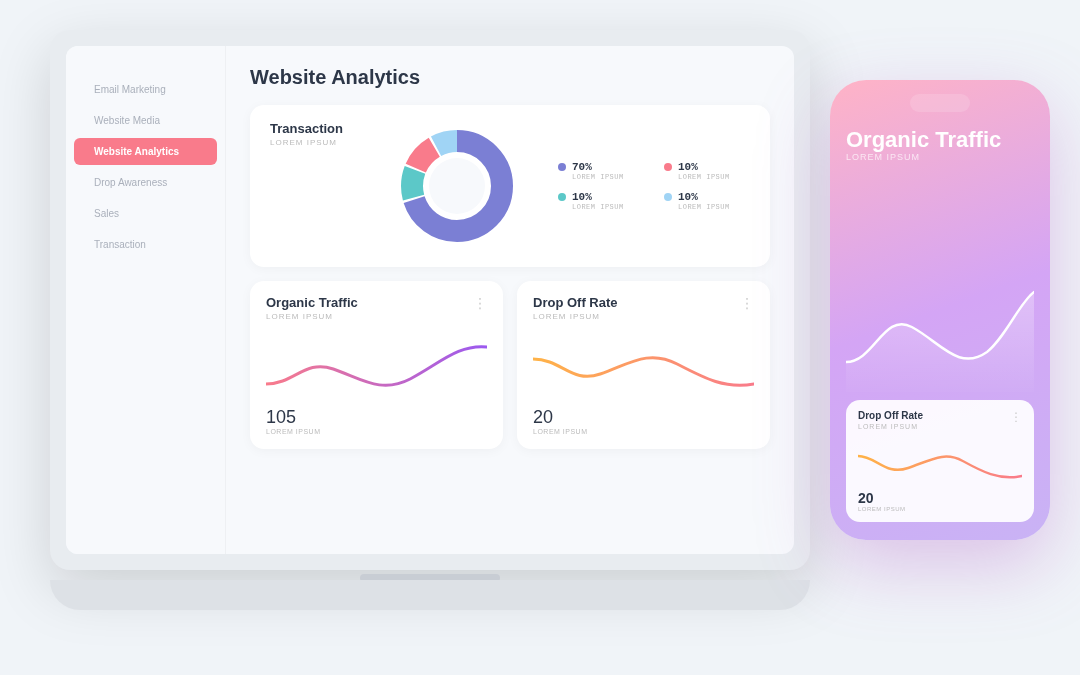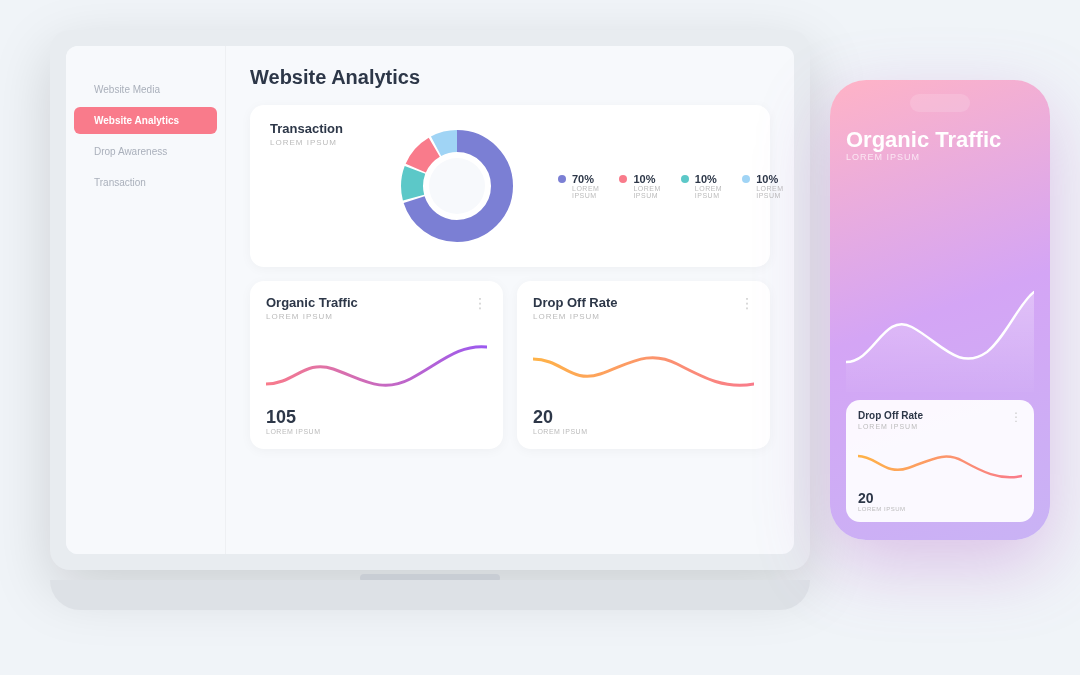"Email Marketing" div.sidebar-item { html: none -> <div> <span>Email Marketing</span> </div> }
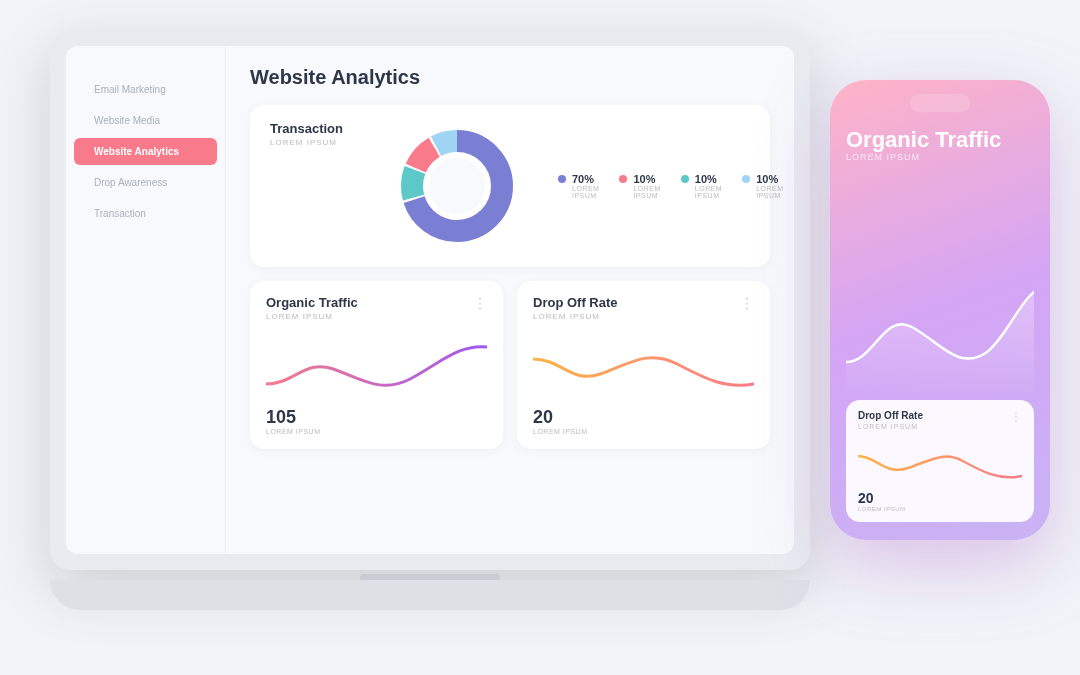"70%" .donut-legend { font-family: none -> Liberation Mono, monospace; grid-template-columns: 1fr 1fr 1fr 1fr -> 1fr 1fr }
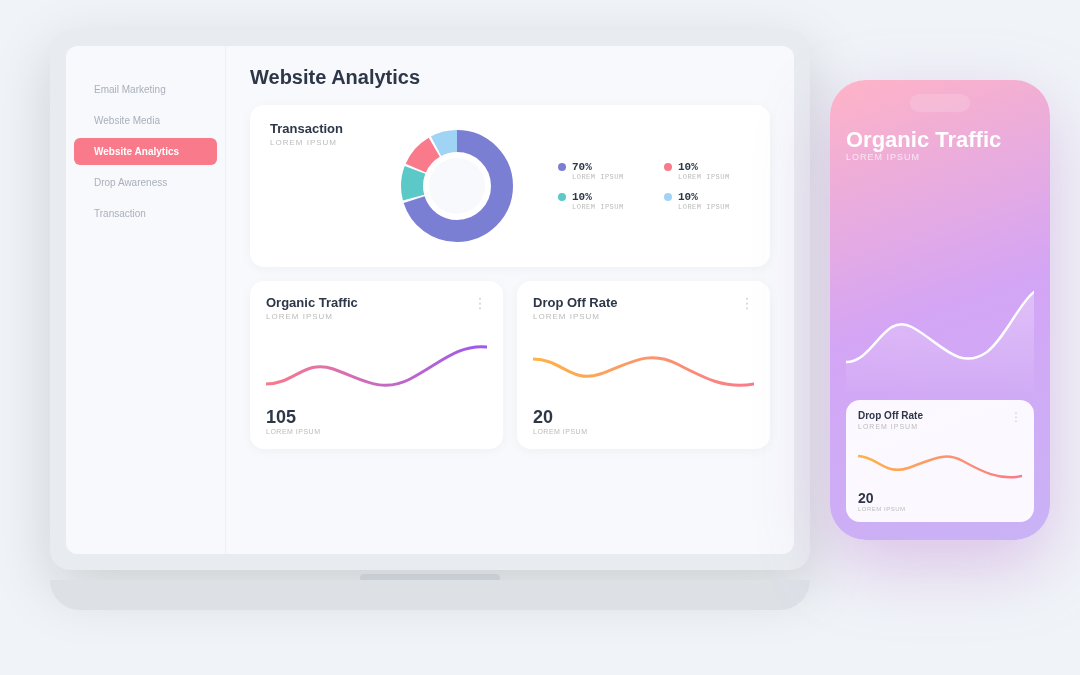"Sales" div.sidebar-item { html: none -> <div> <span>Sales</span> </div> }
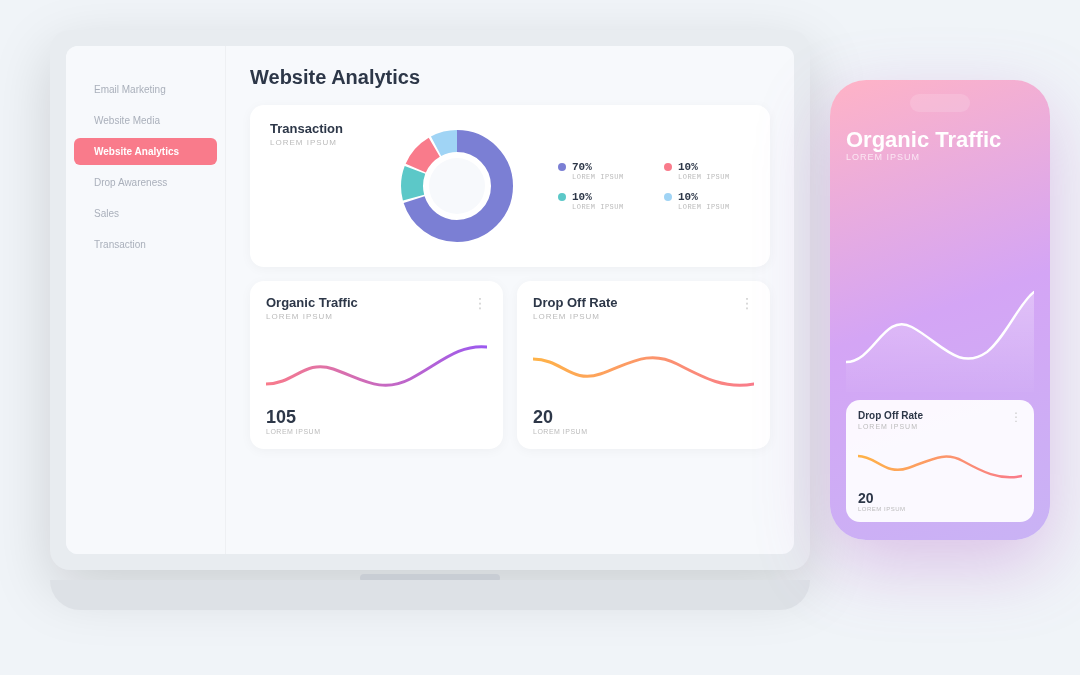"105" .chart-value { font-weight: 700 -> 400 }
